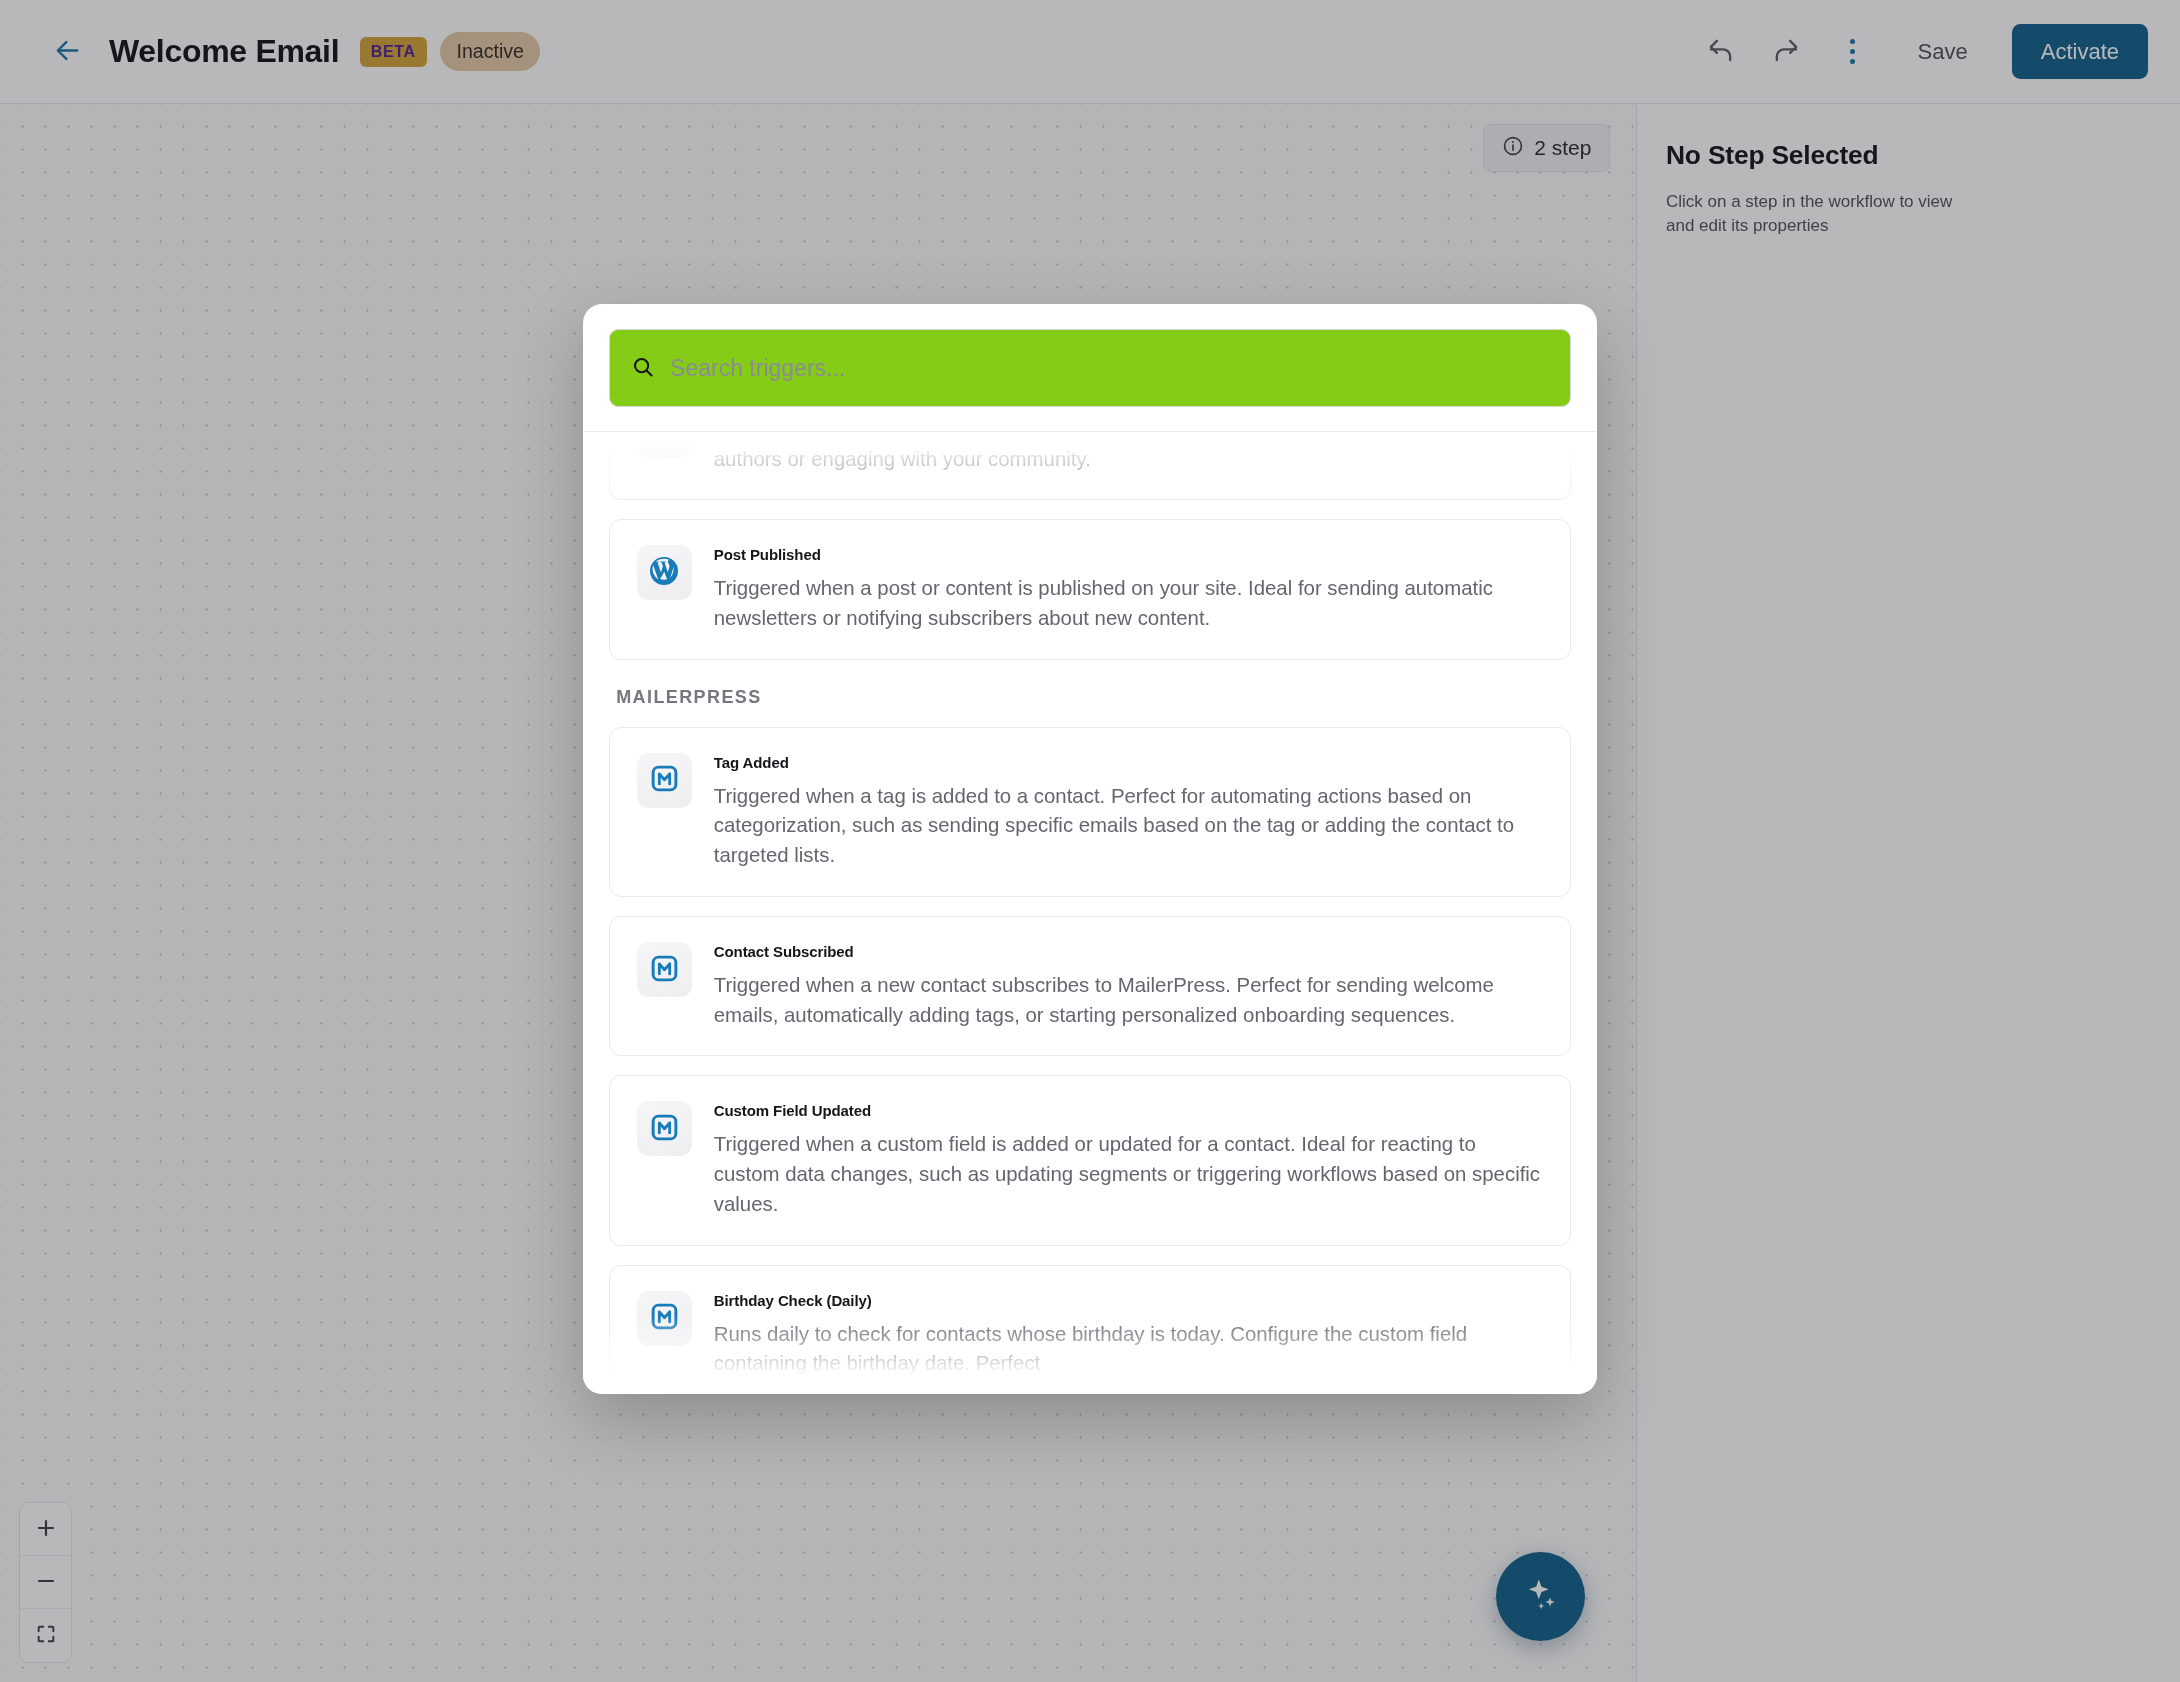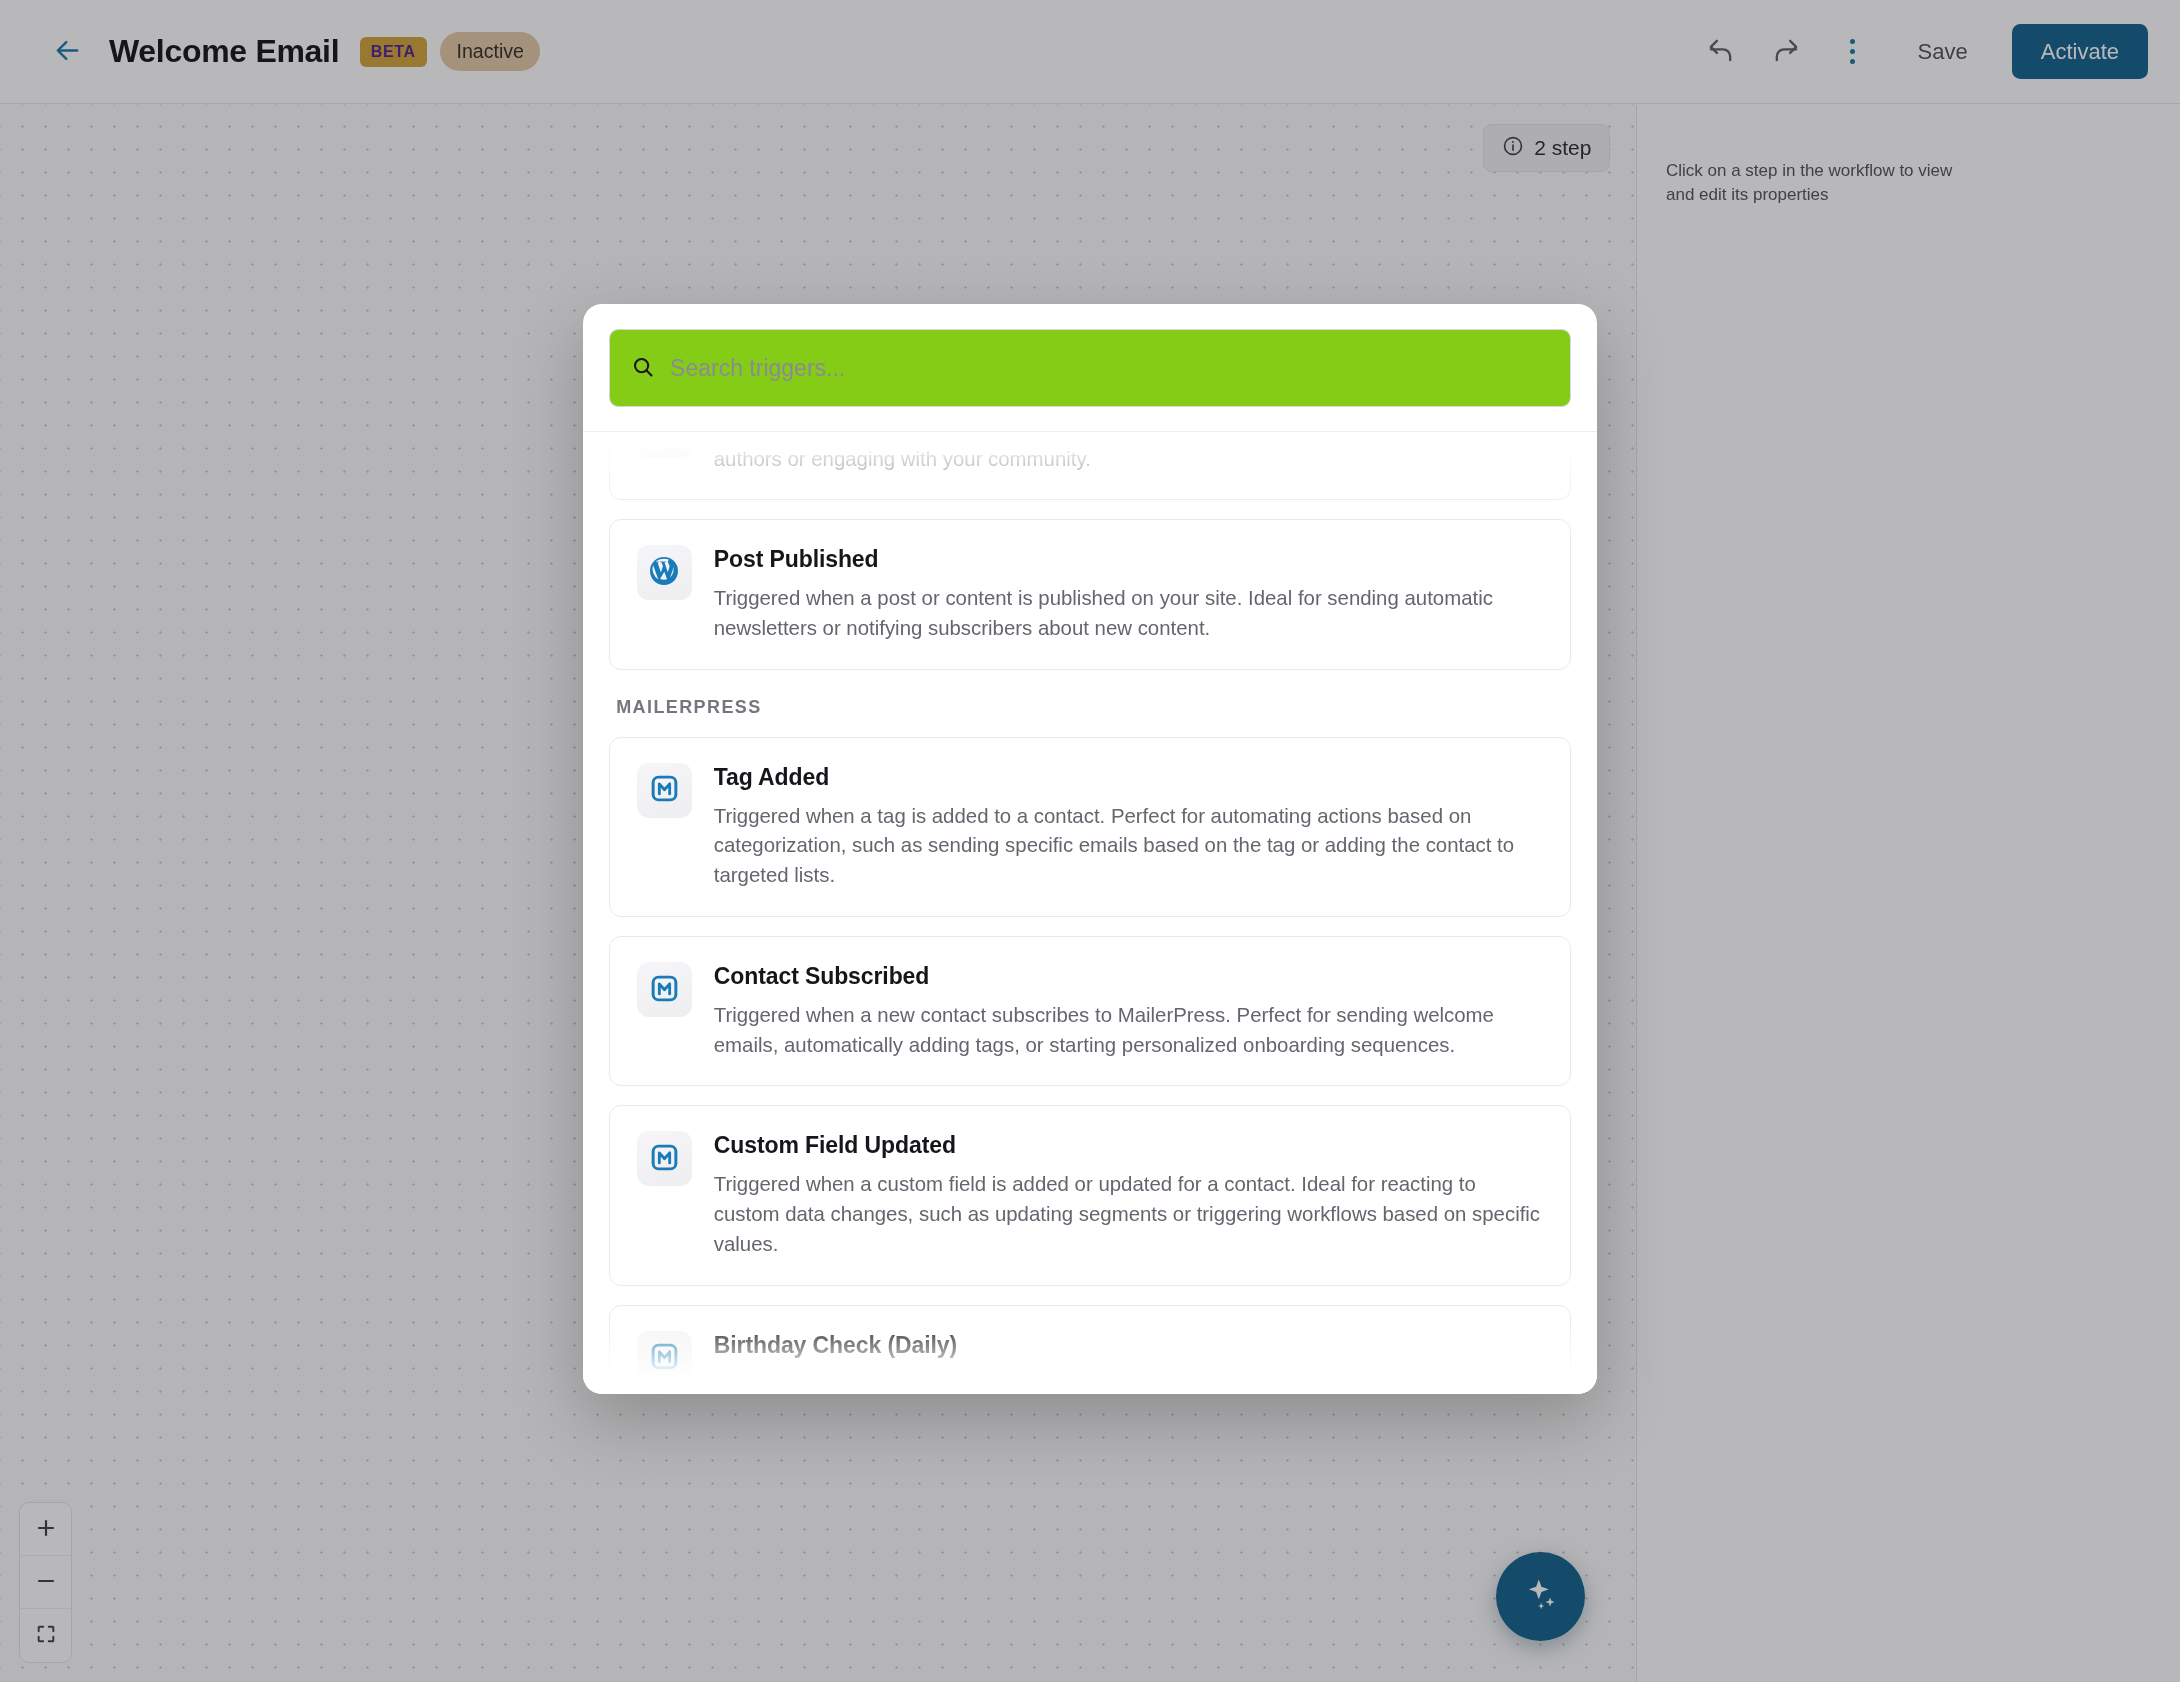"No Step Selected" div.panel-title { html: none -> <div>No Step Selected</div> }
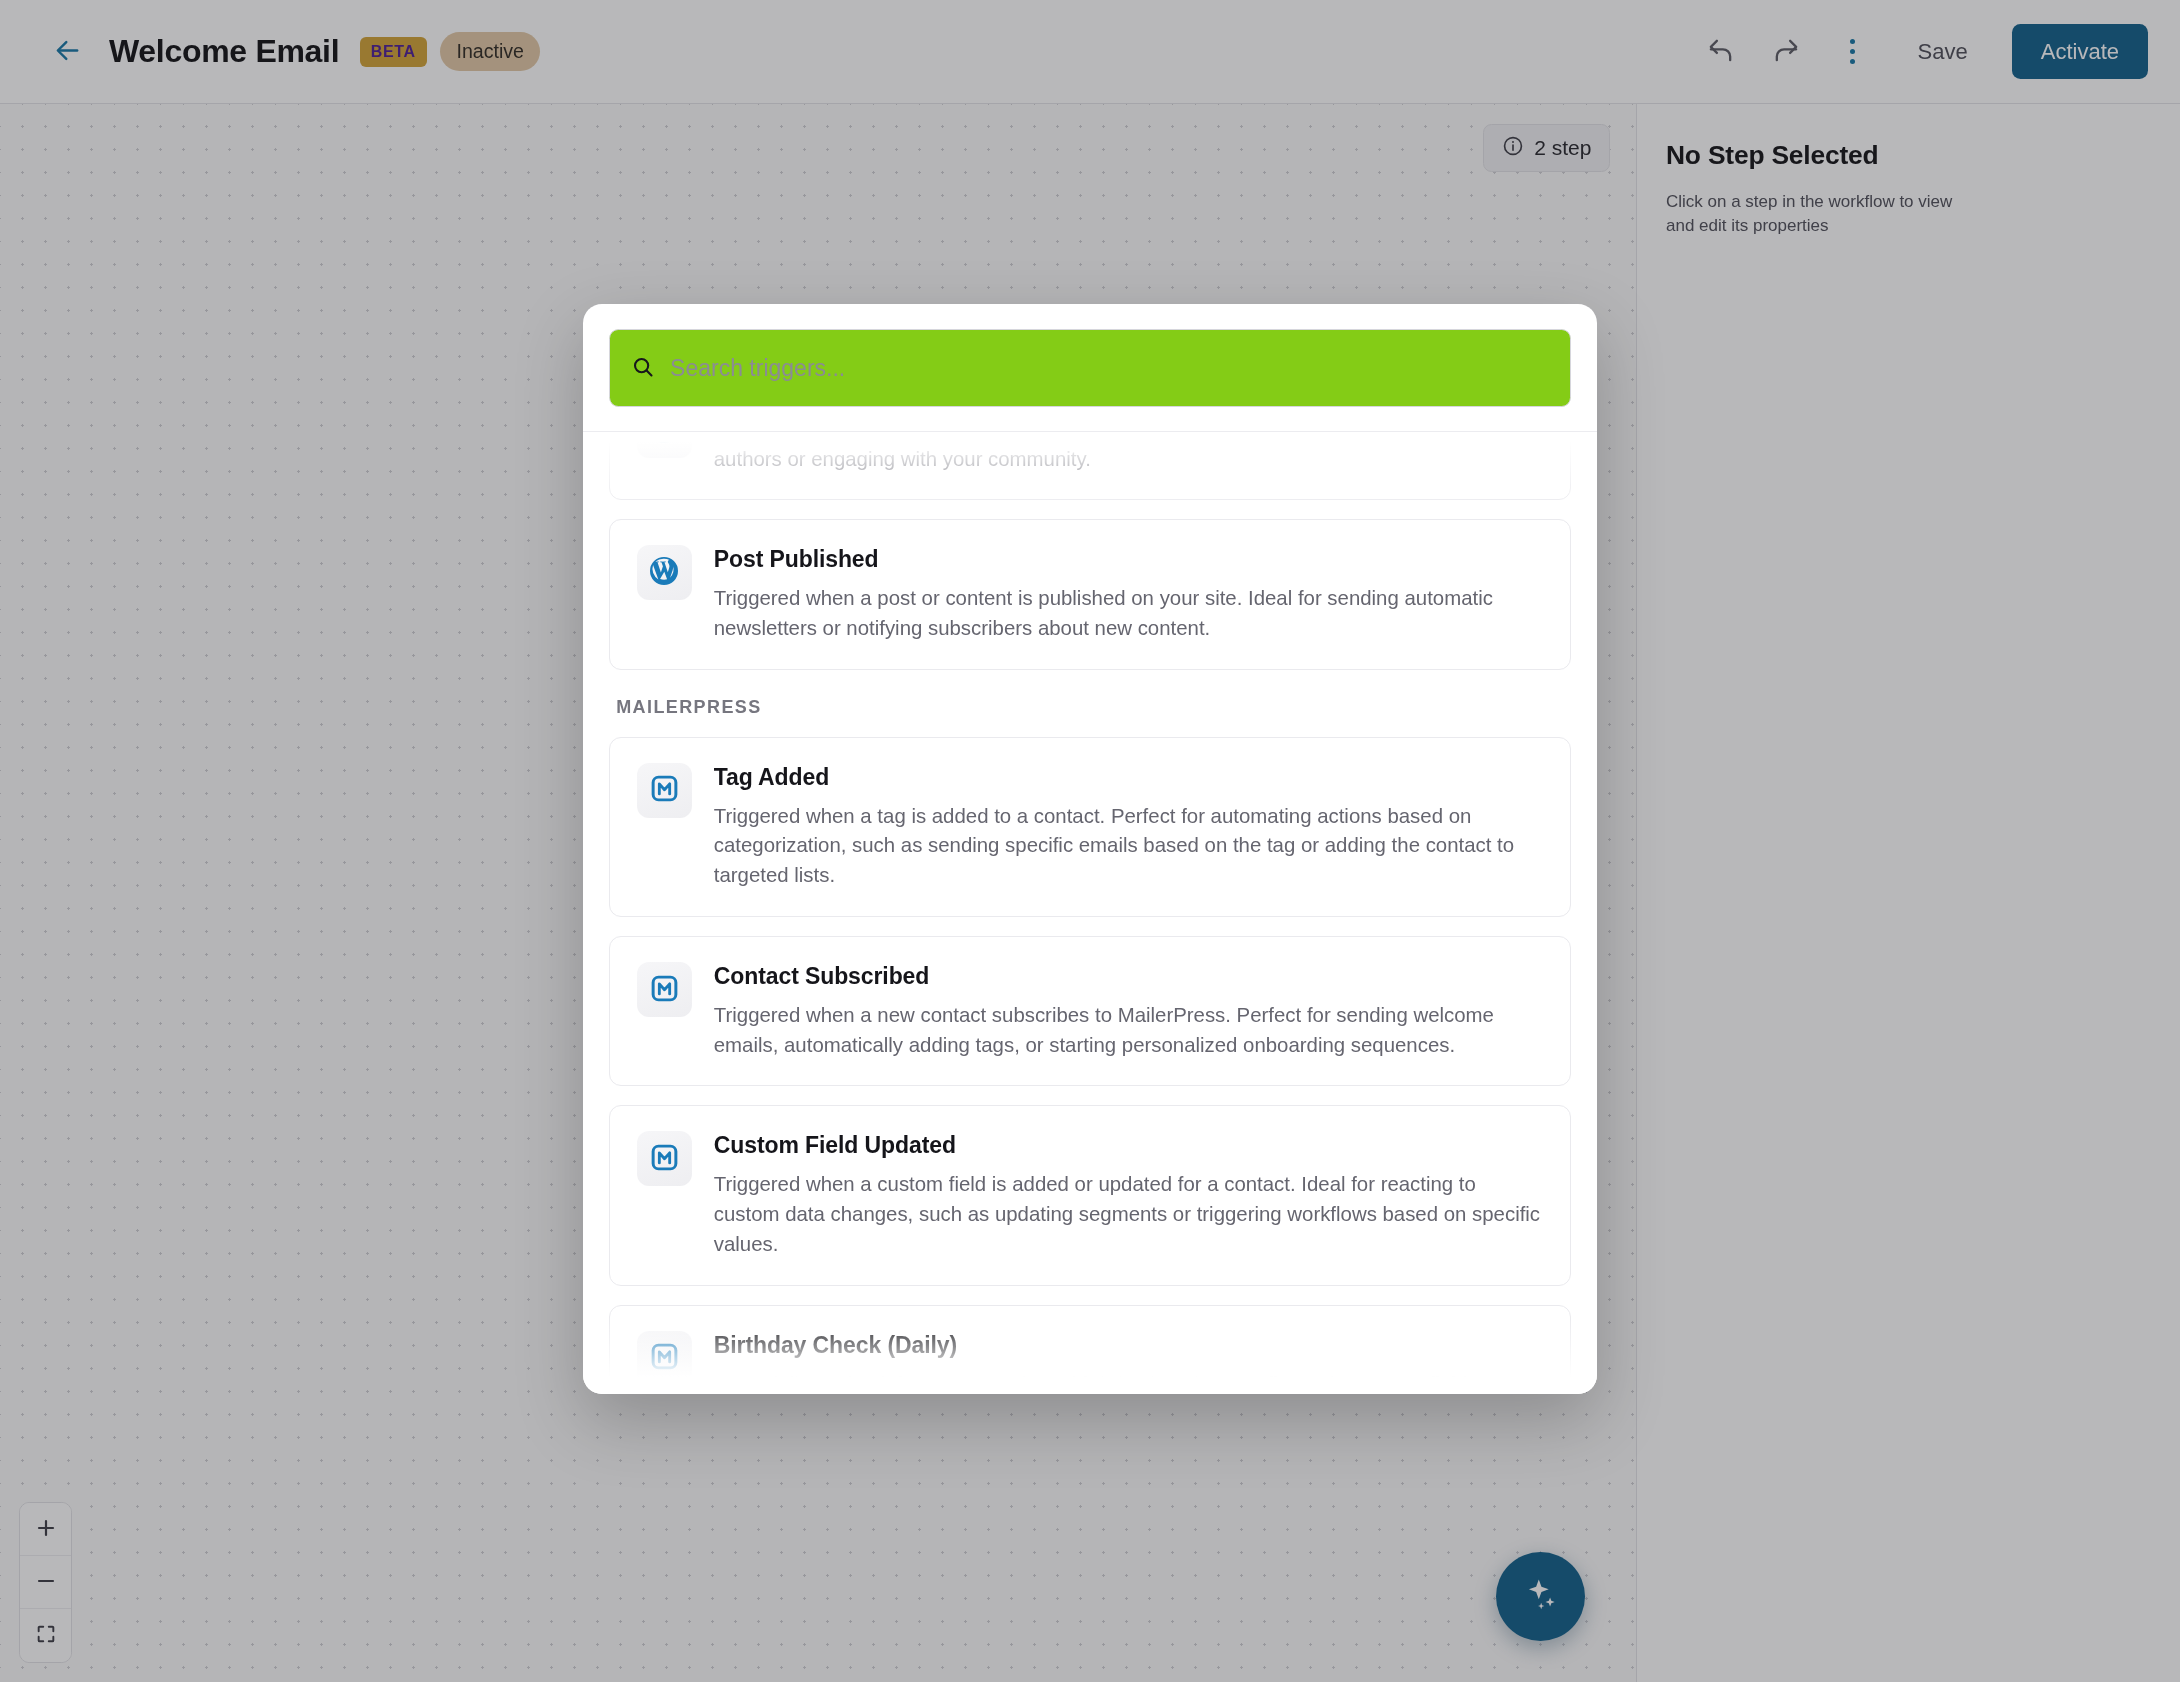"Post Published" .trigger-name { font-size: 23px -> 15px }
